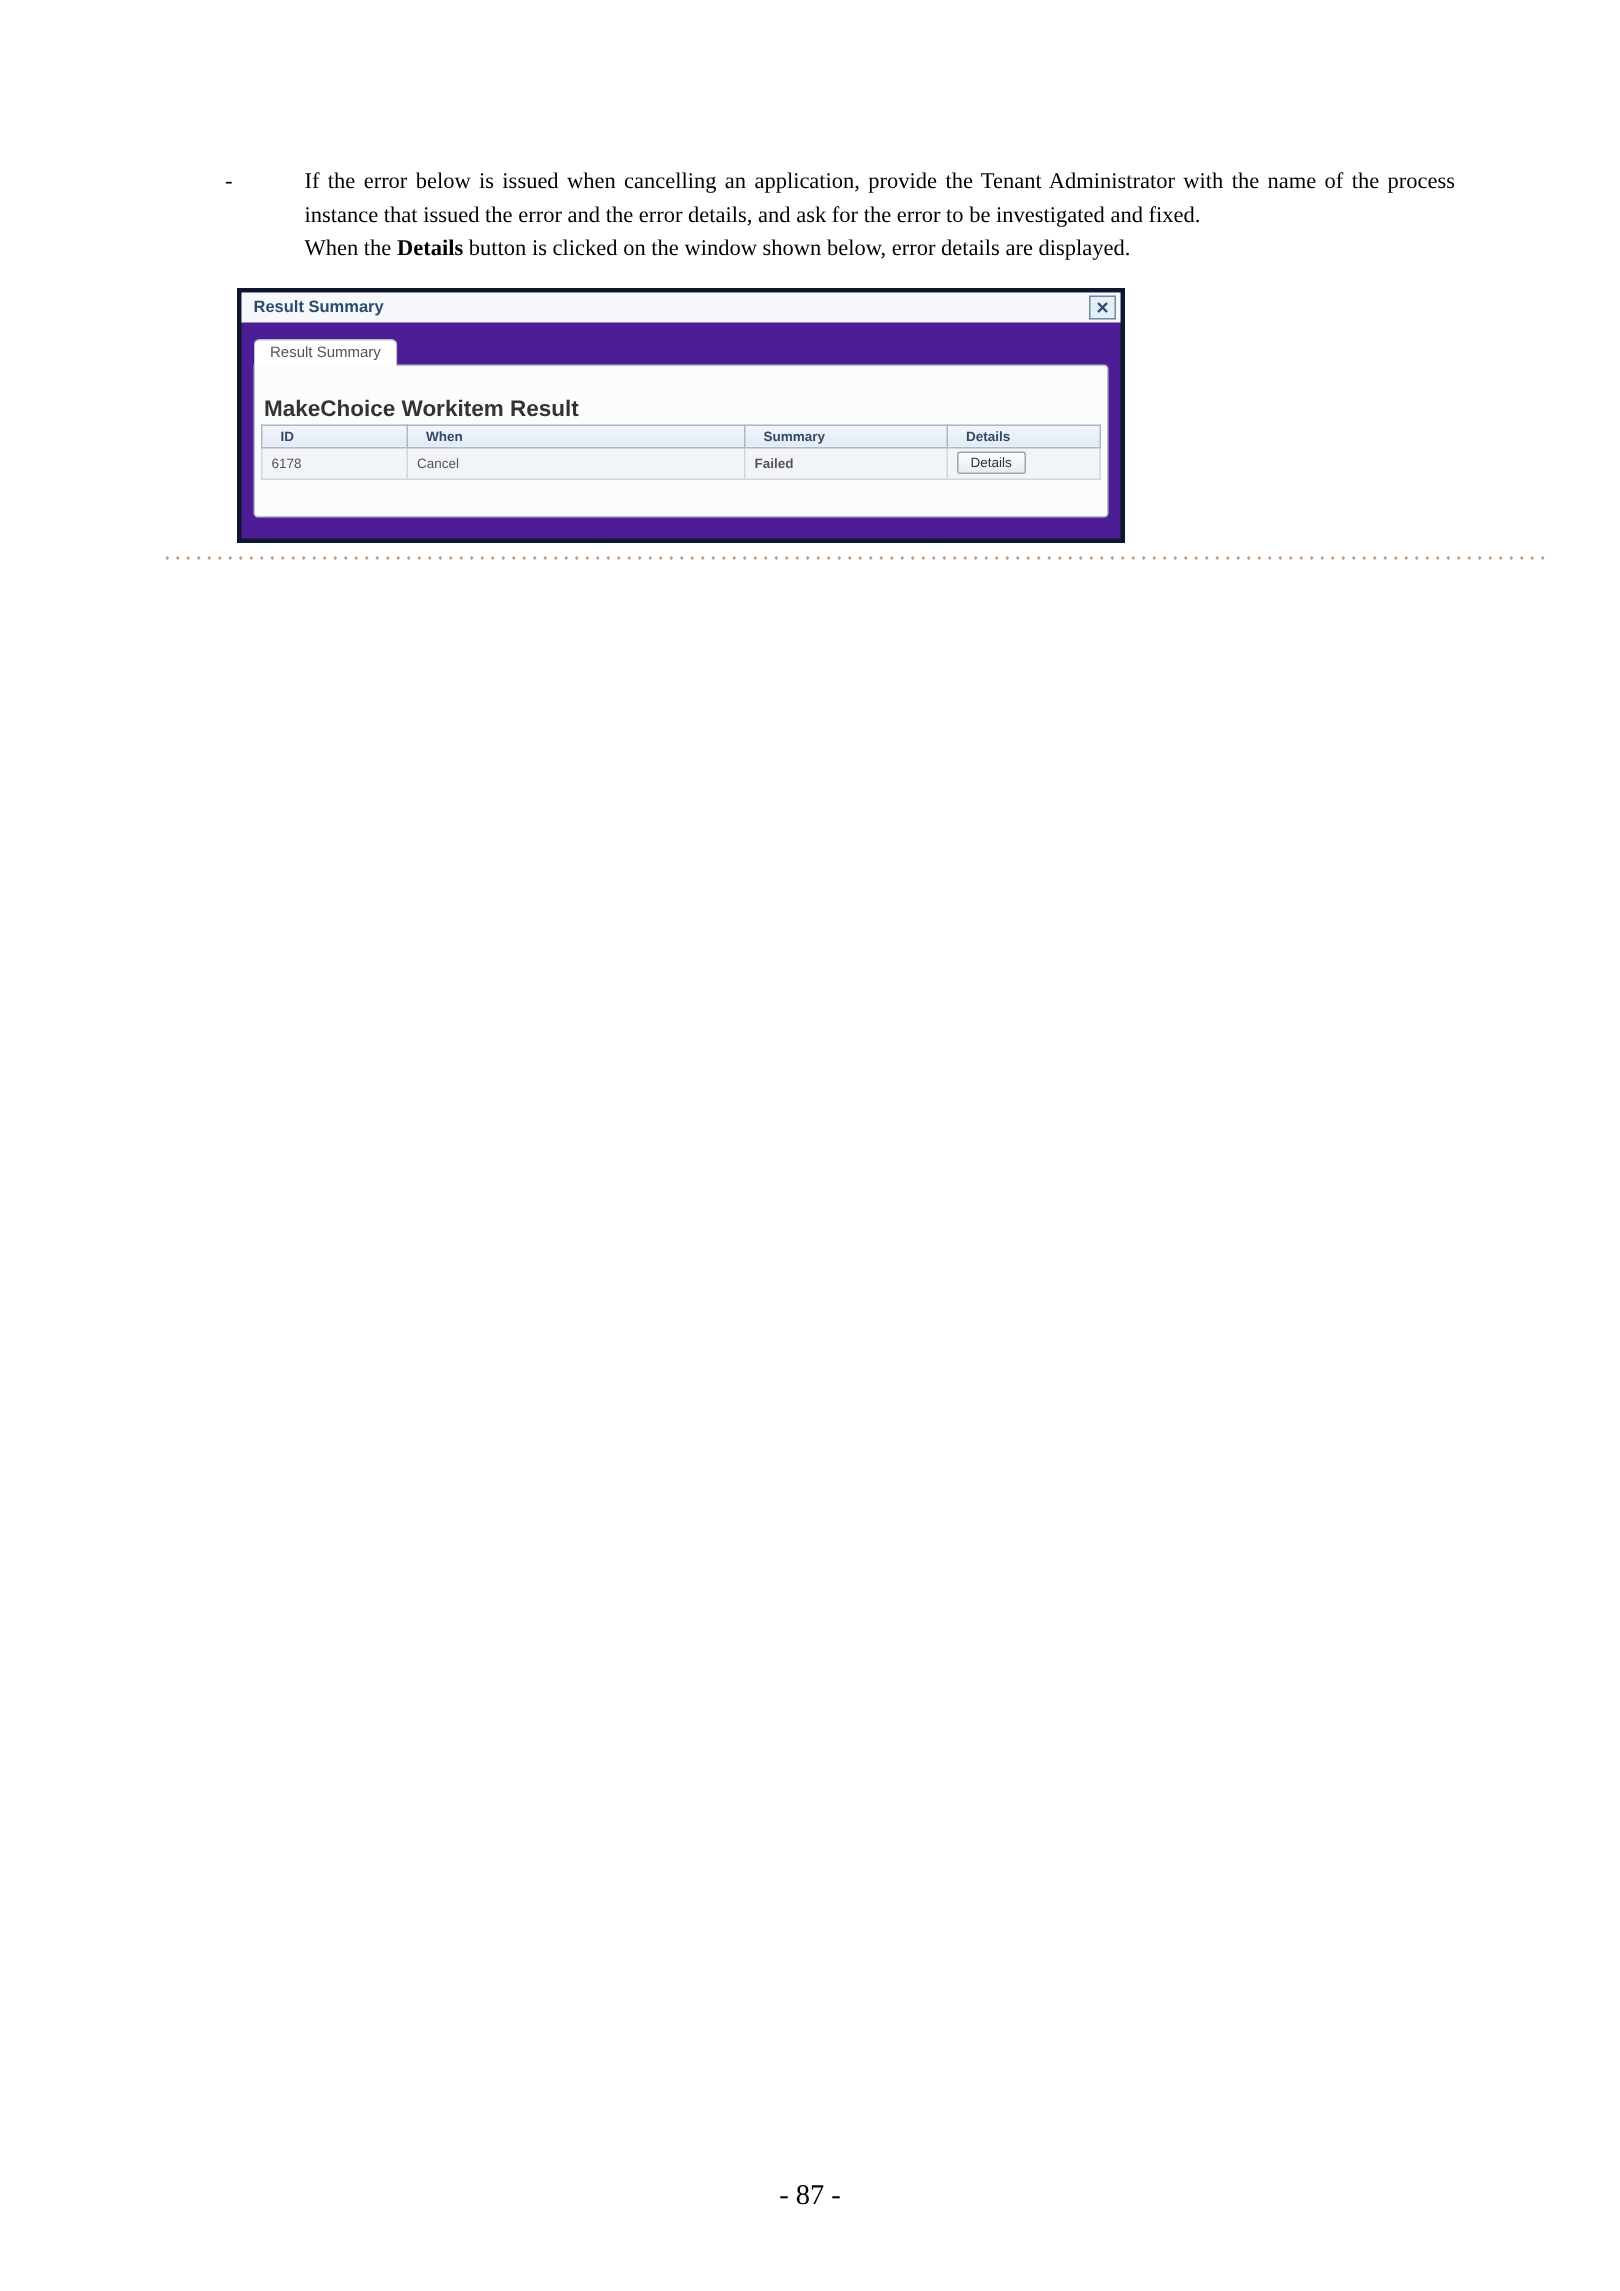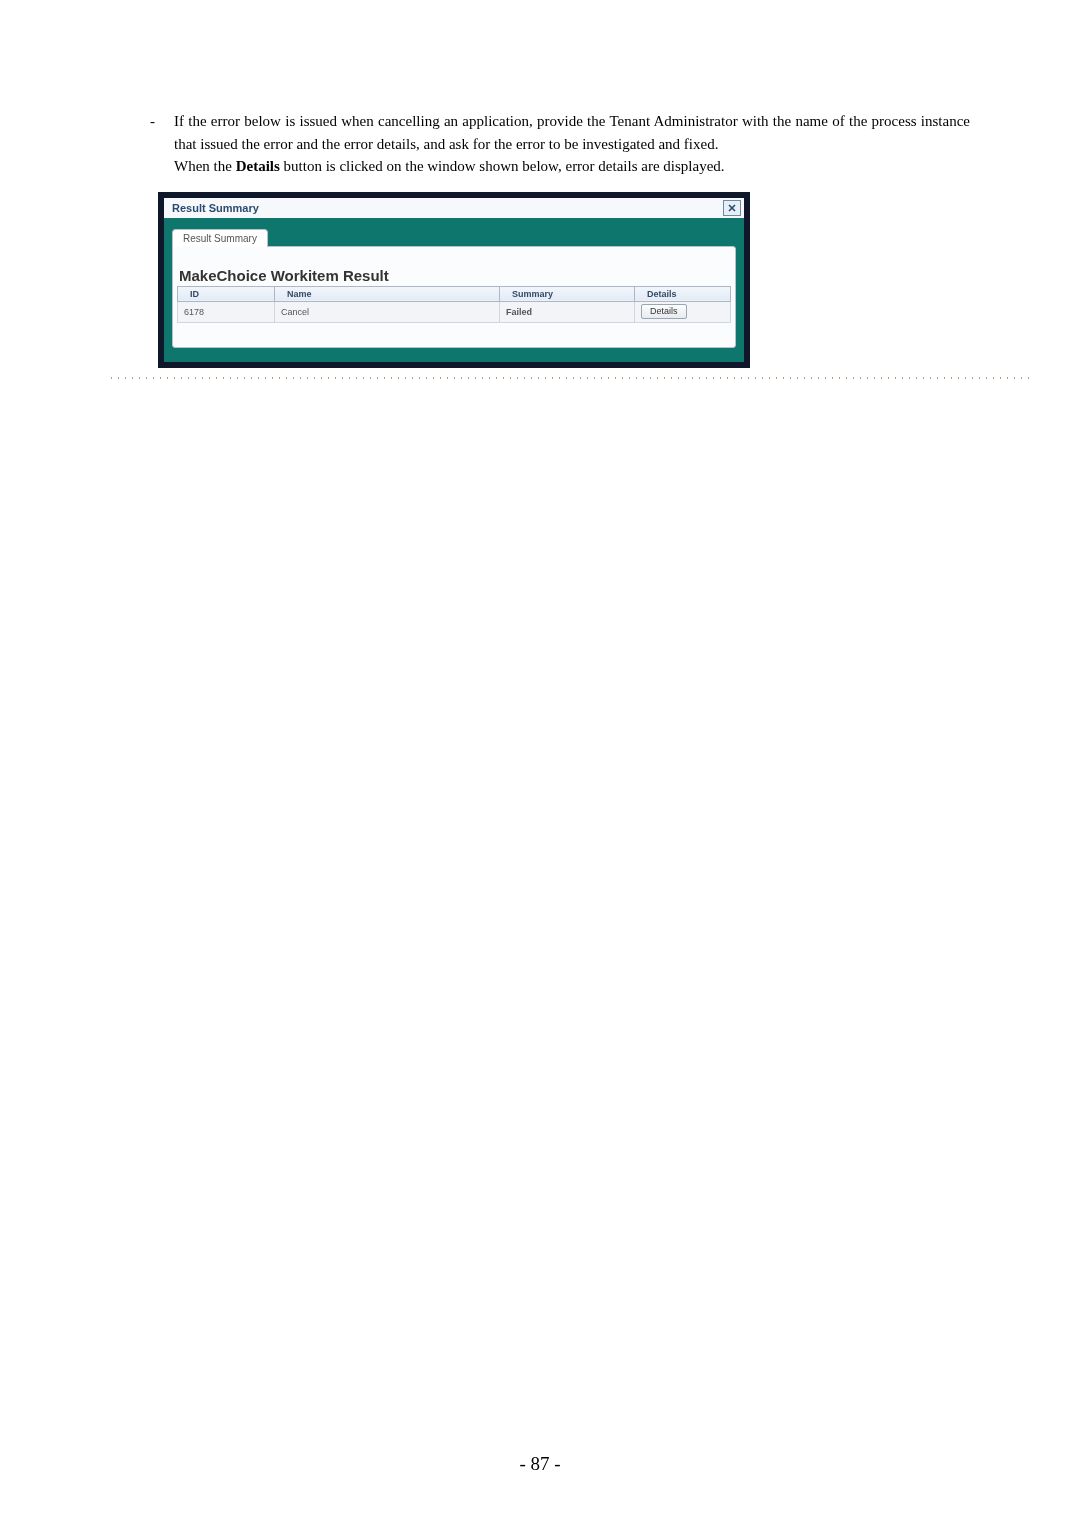"If the error below is" .bullet-content { margin-left: none -> 29px }
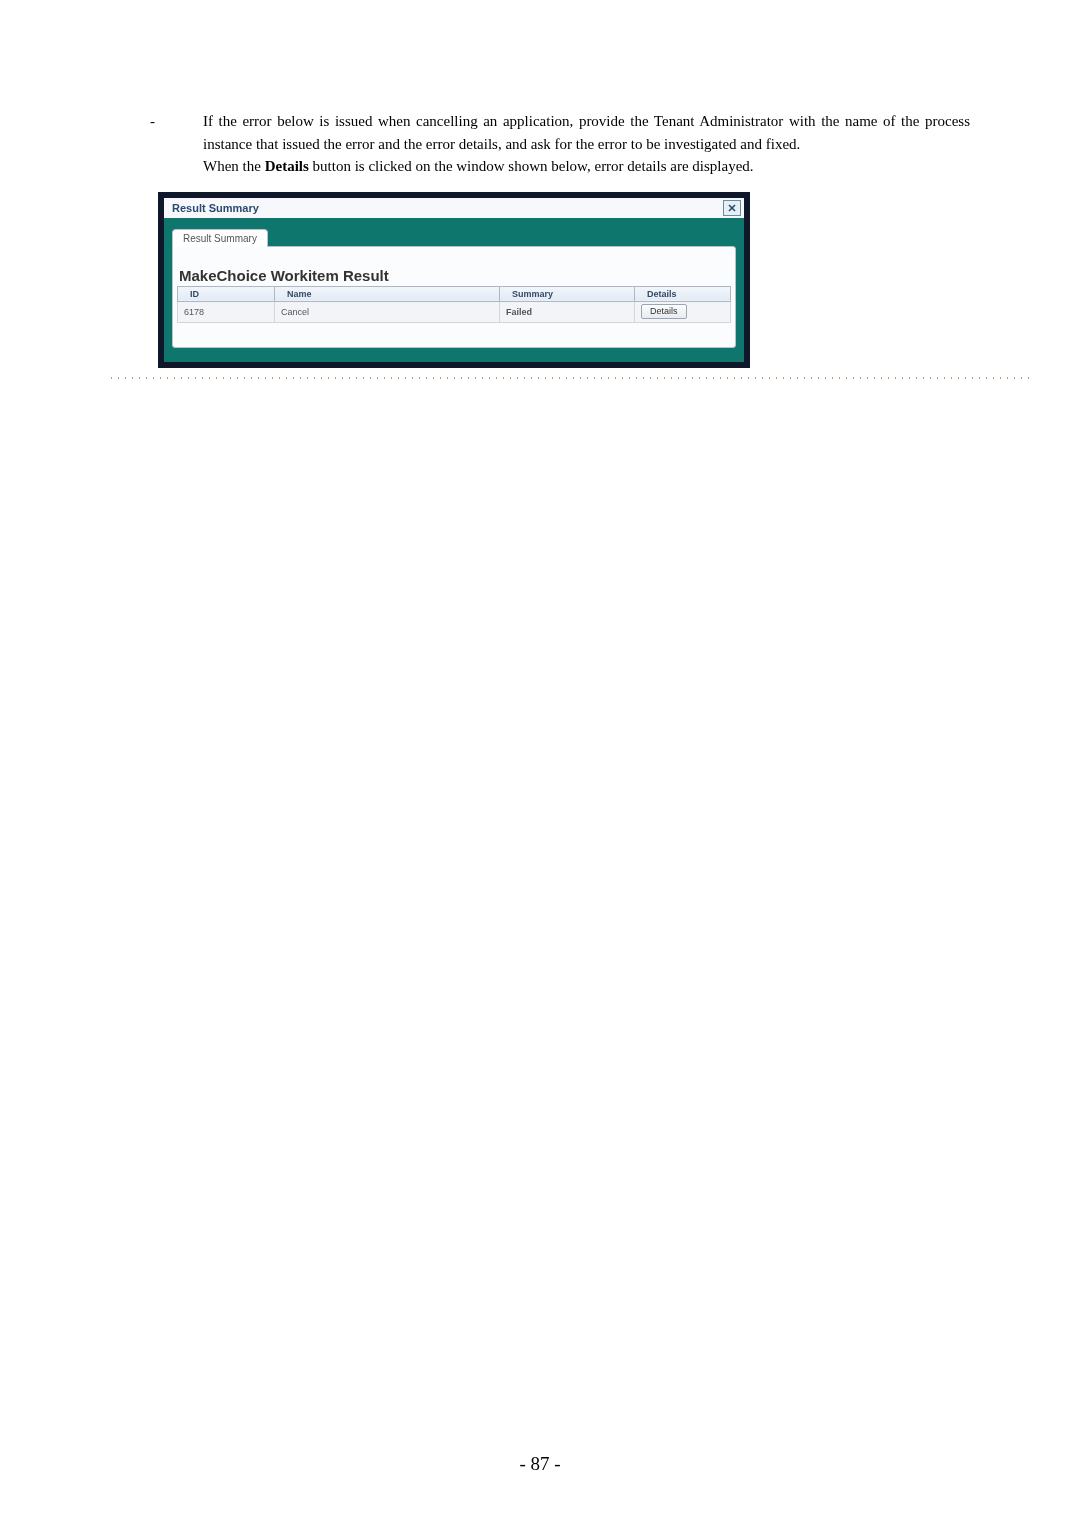"Result Summary" .window { background: #0f766e -> #4c1d95; border: 6px solid #0f172a -> 3px solid #0f172a }
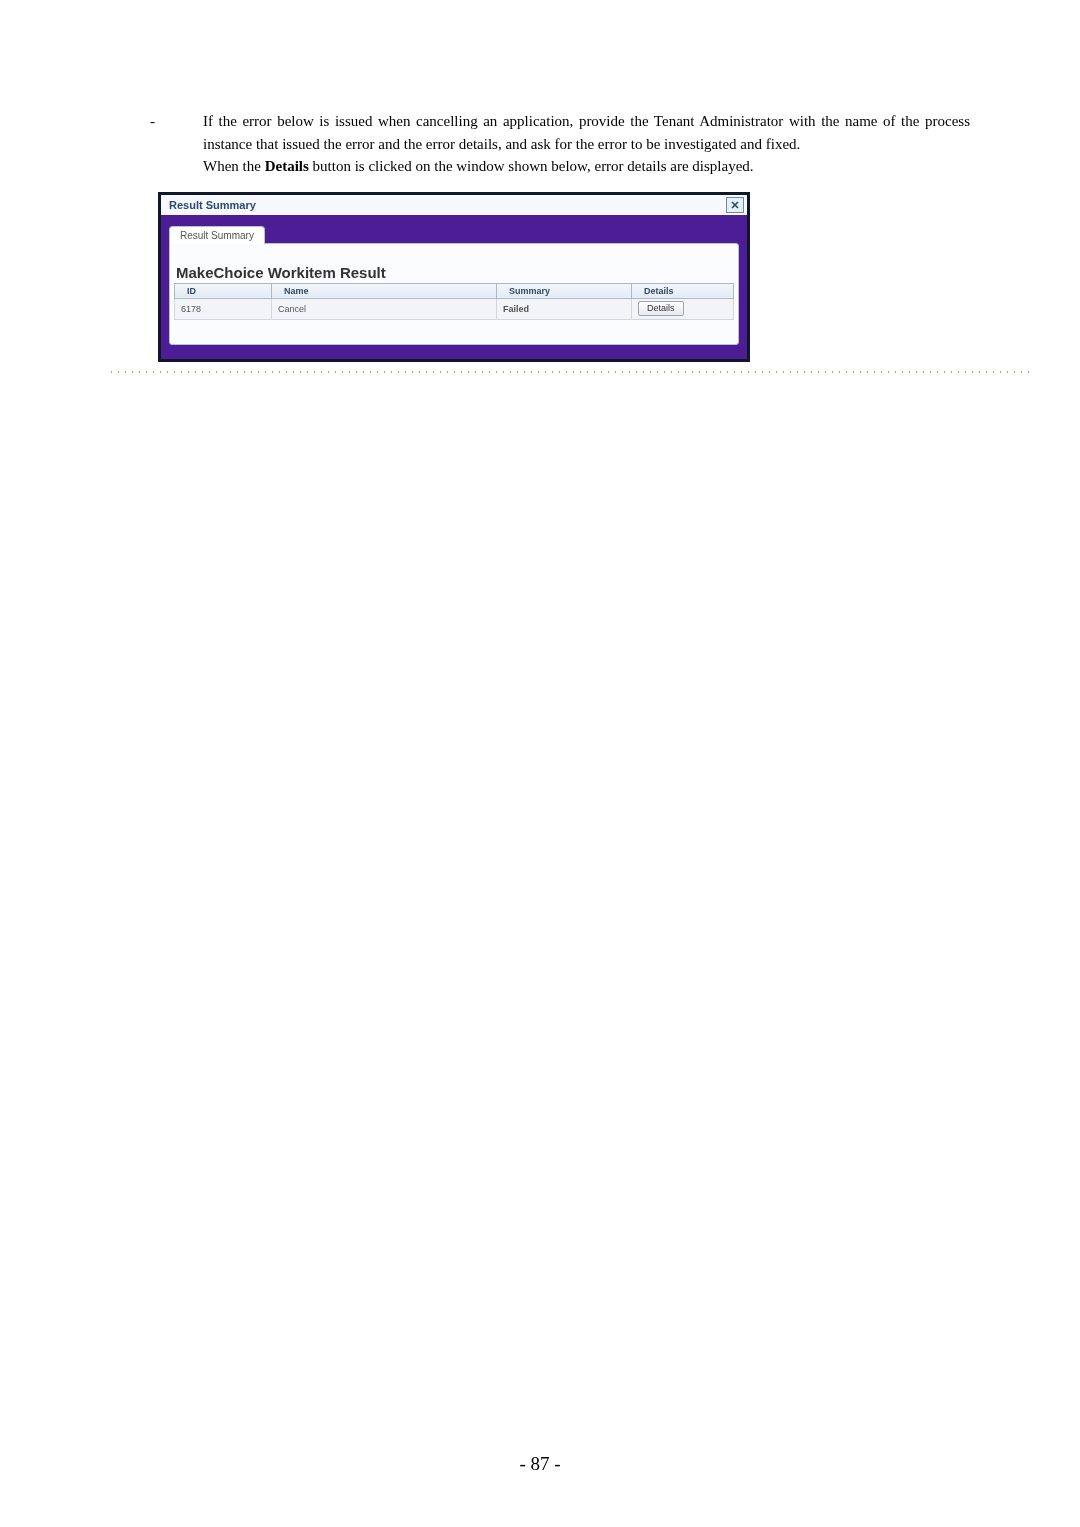"Name" th { text: Name -> When }
